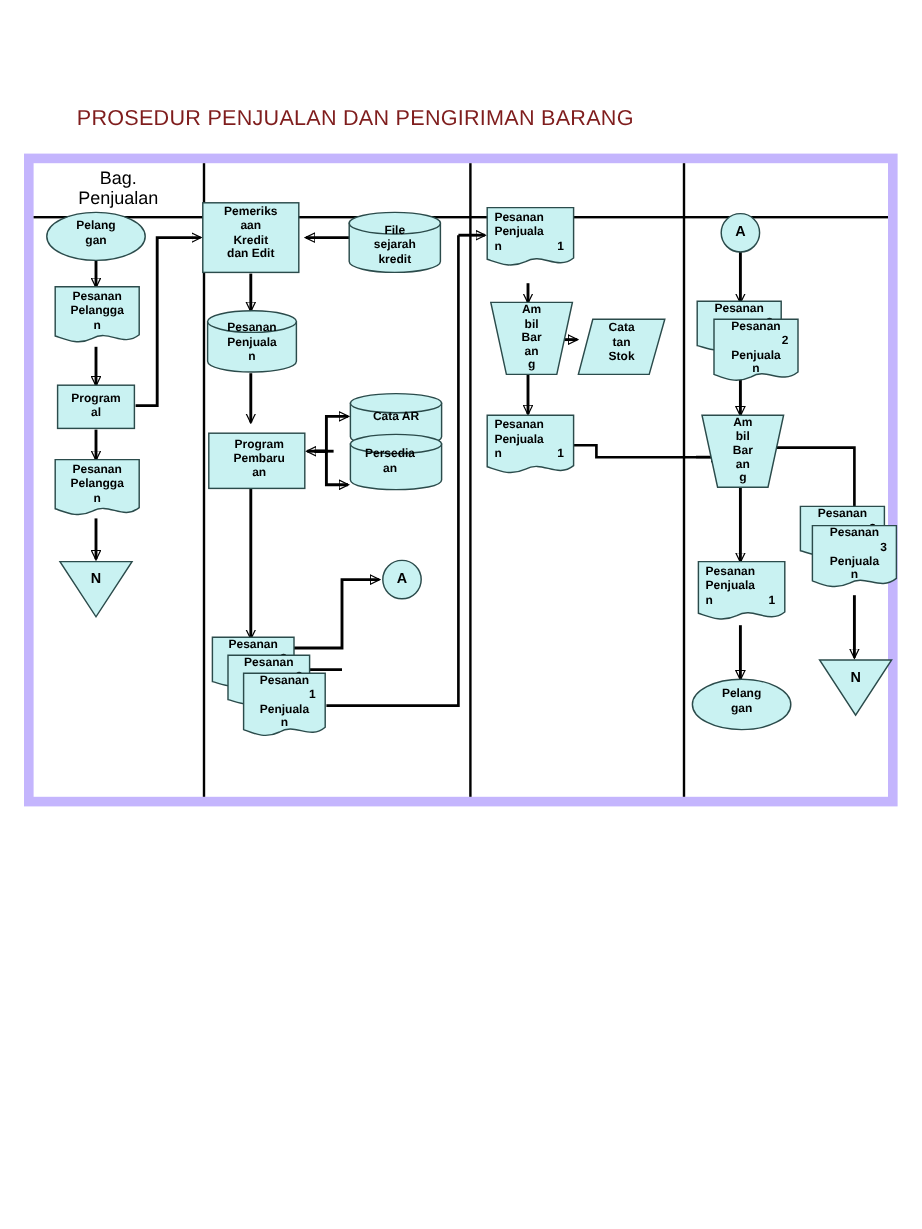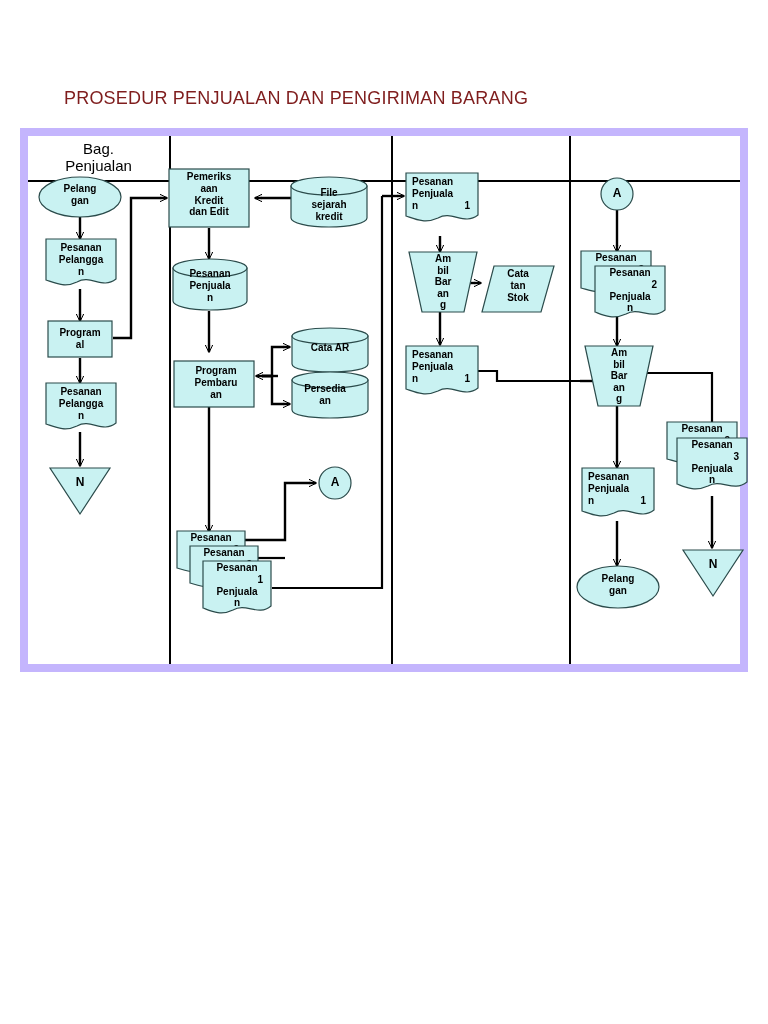"Persedia" div.node { top: 371px -> 361px }
